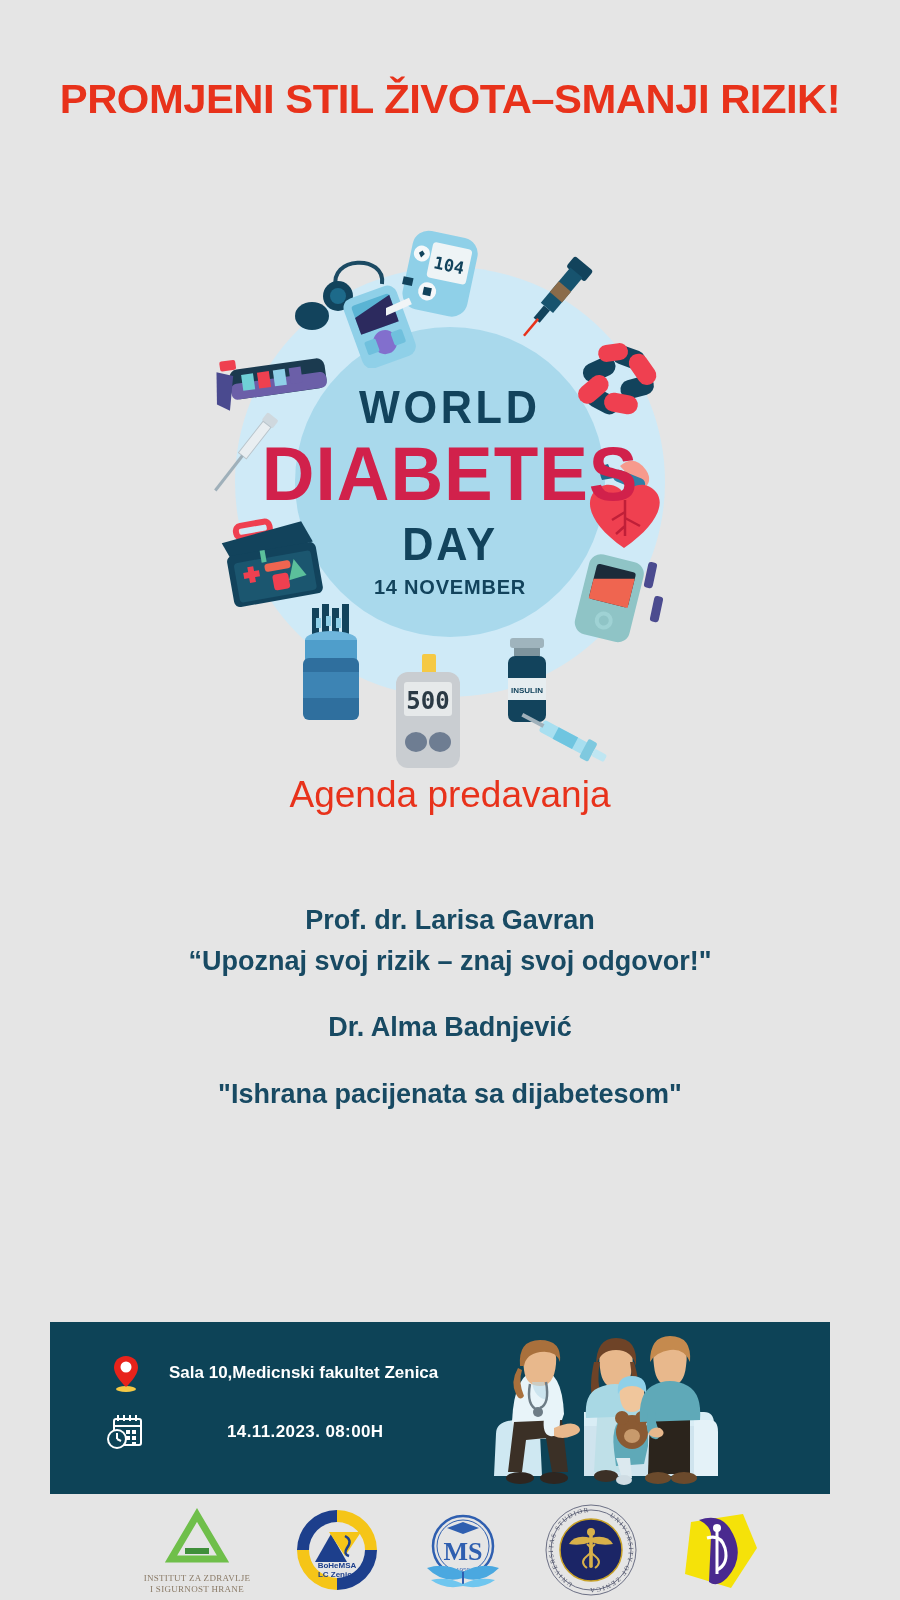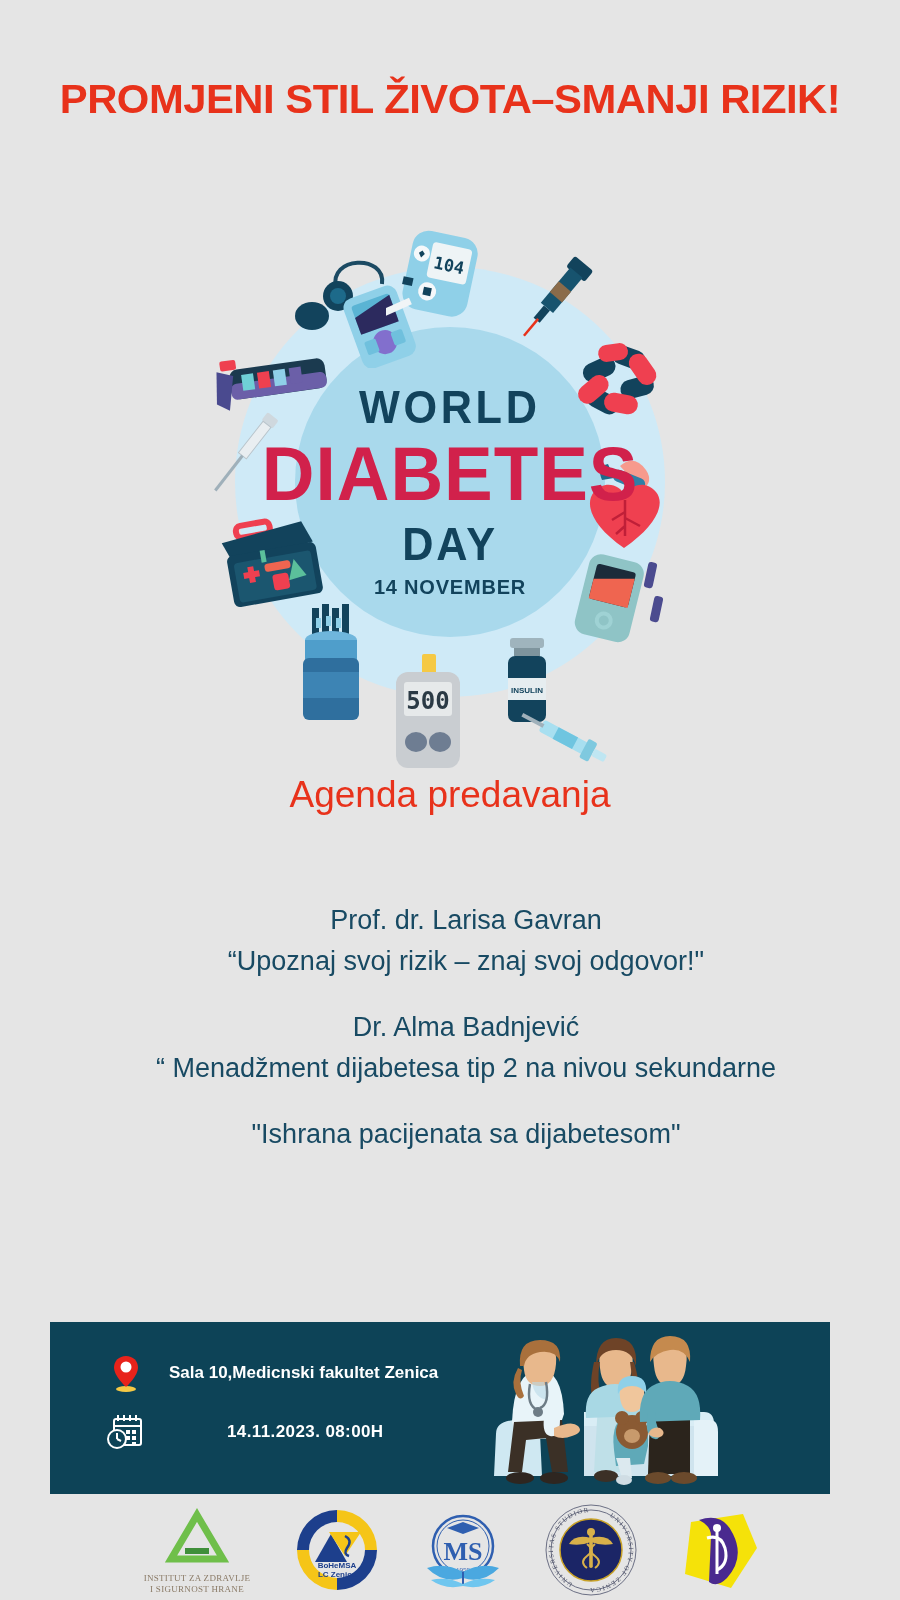"Prof. dr. Larisa Gavran" .program { font-weight: normal -> bold; left: 56px -> 40px }
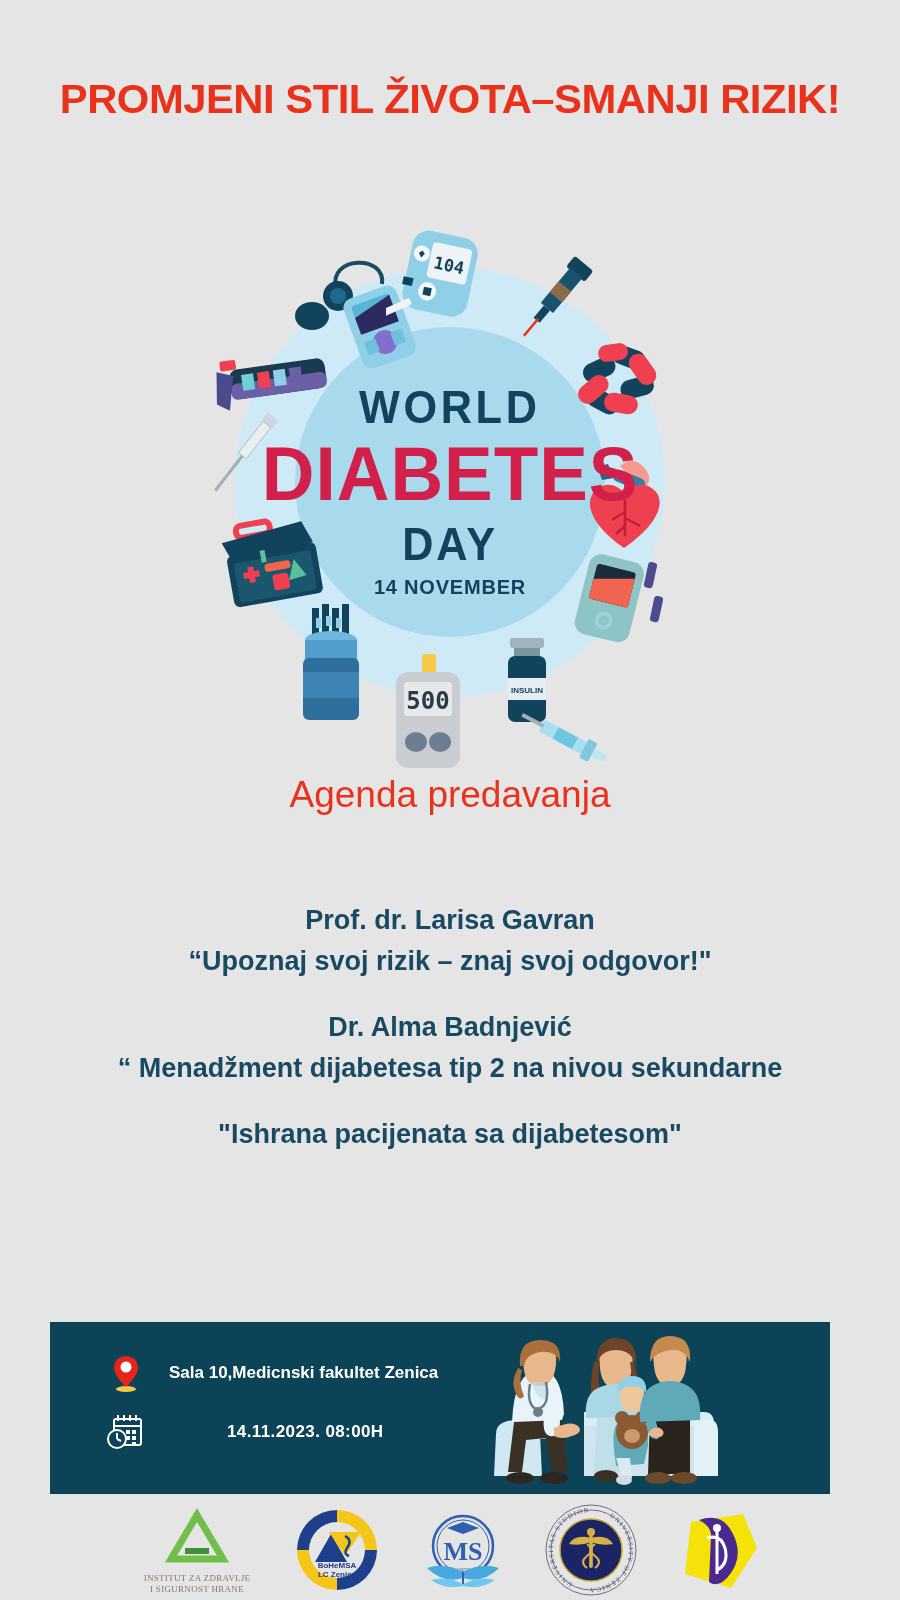"“ Menadžment dijabetesa tip 2" div { html: <div>“ Menadžment dijabetesa tip 2 na nivou sekundarne</div> -> none }
